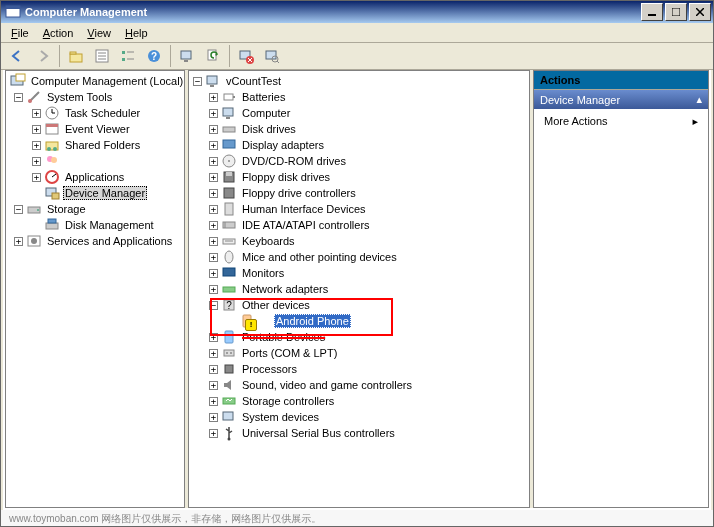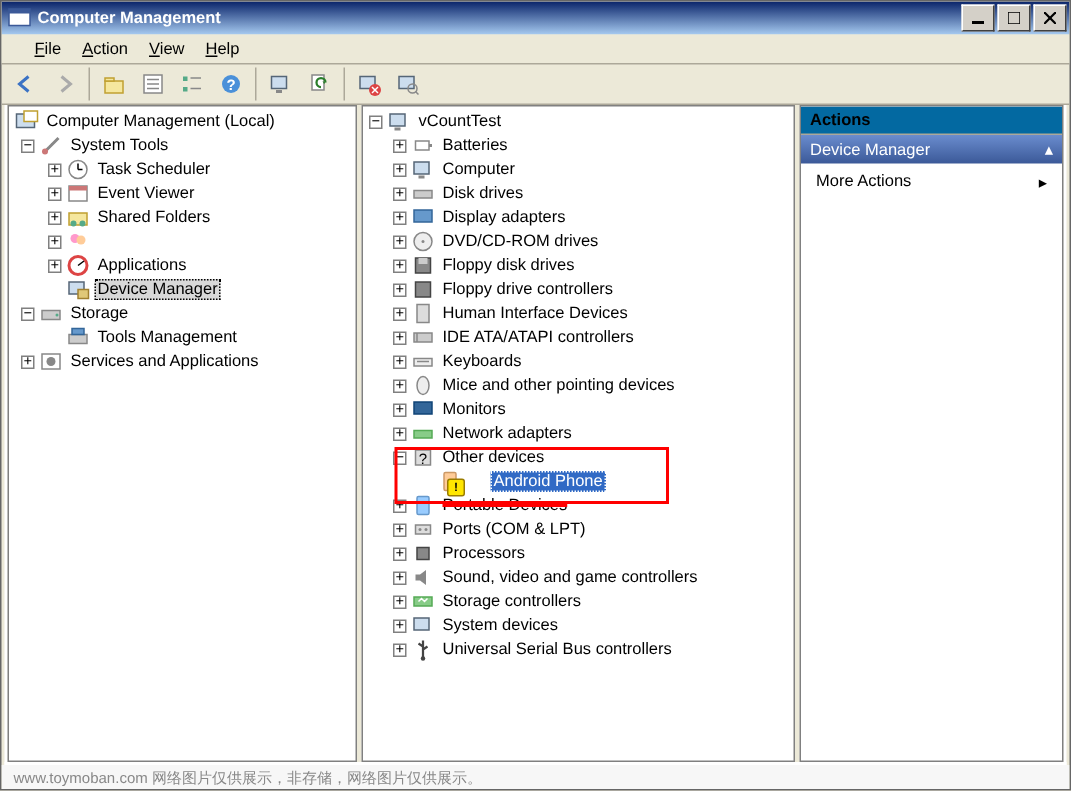"File" .menubar { padding: 0 16px -> 0 4px }
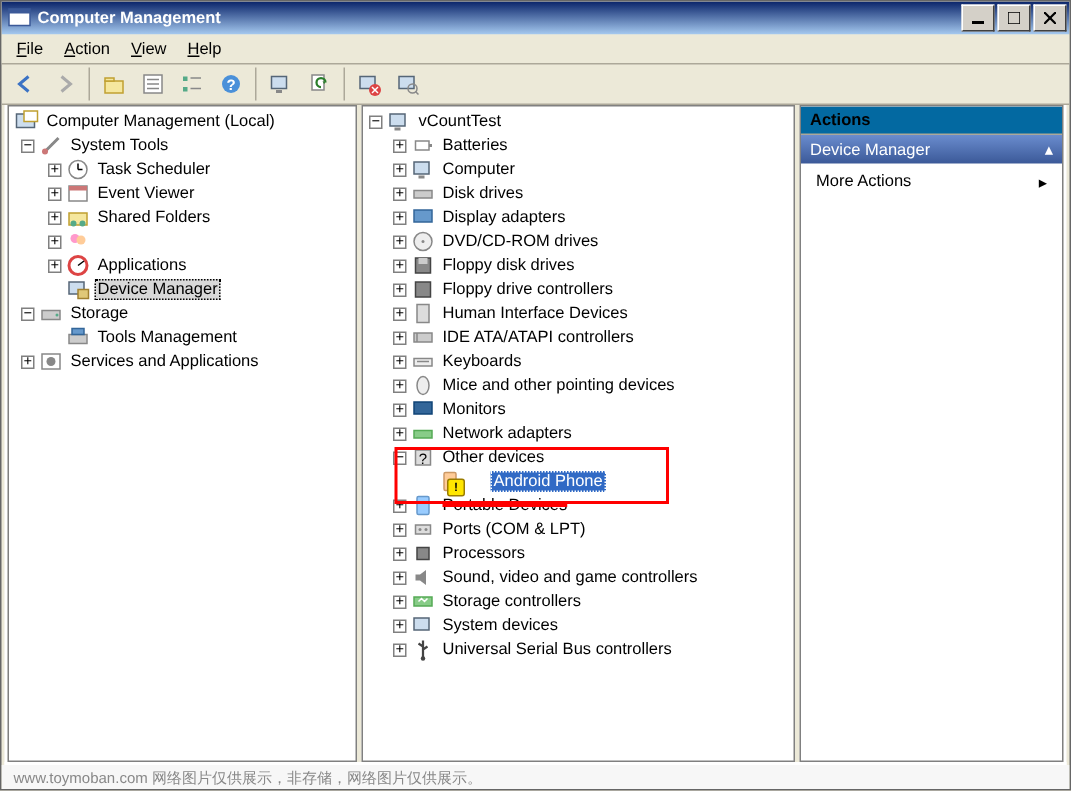"Computer Management (Local)" .left-pane { width: 233px -> 180px }
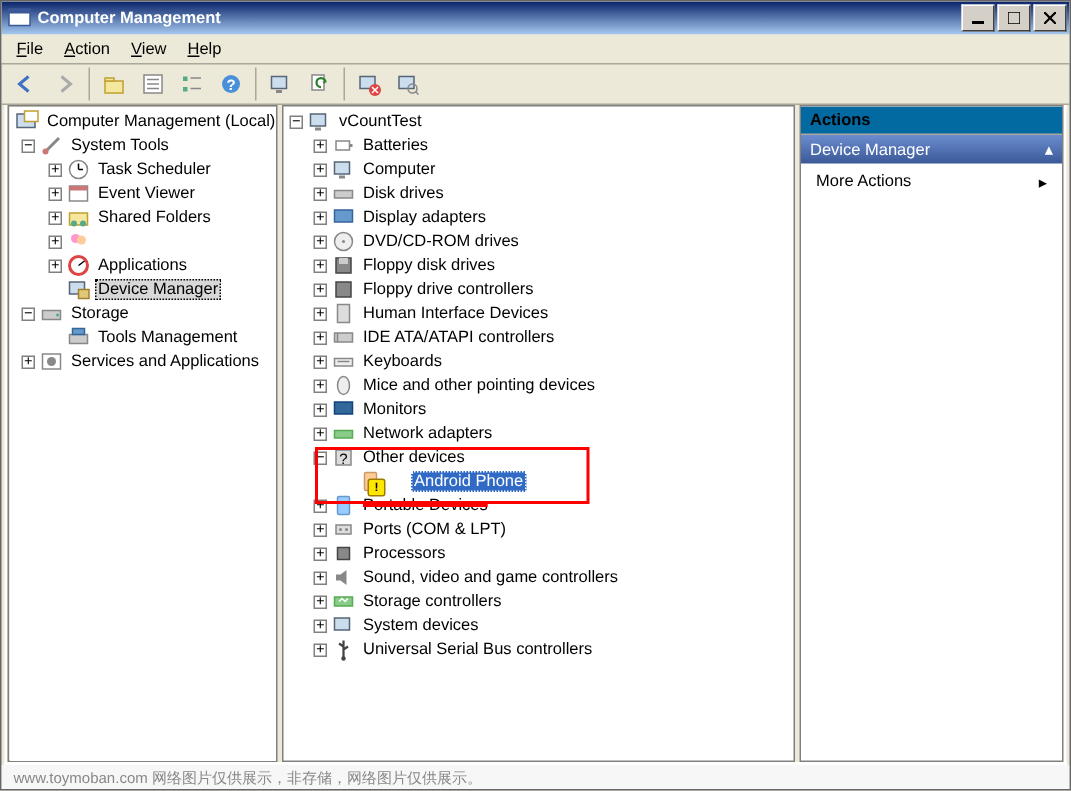"Tools Management" span.label { text: Tools -> Disk }
